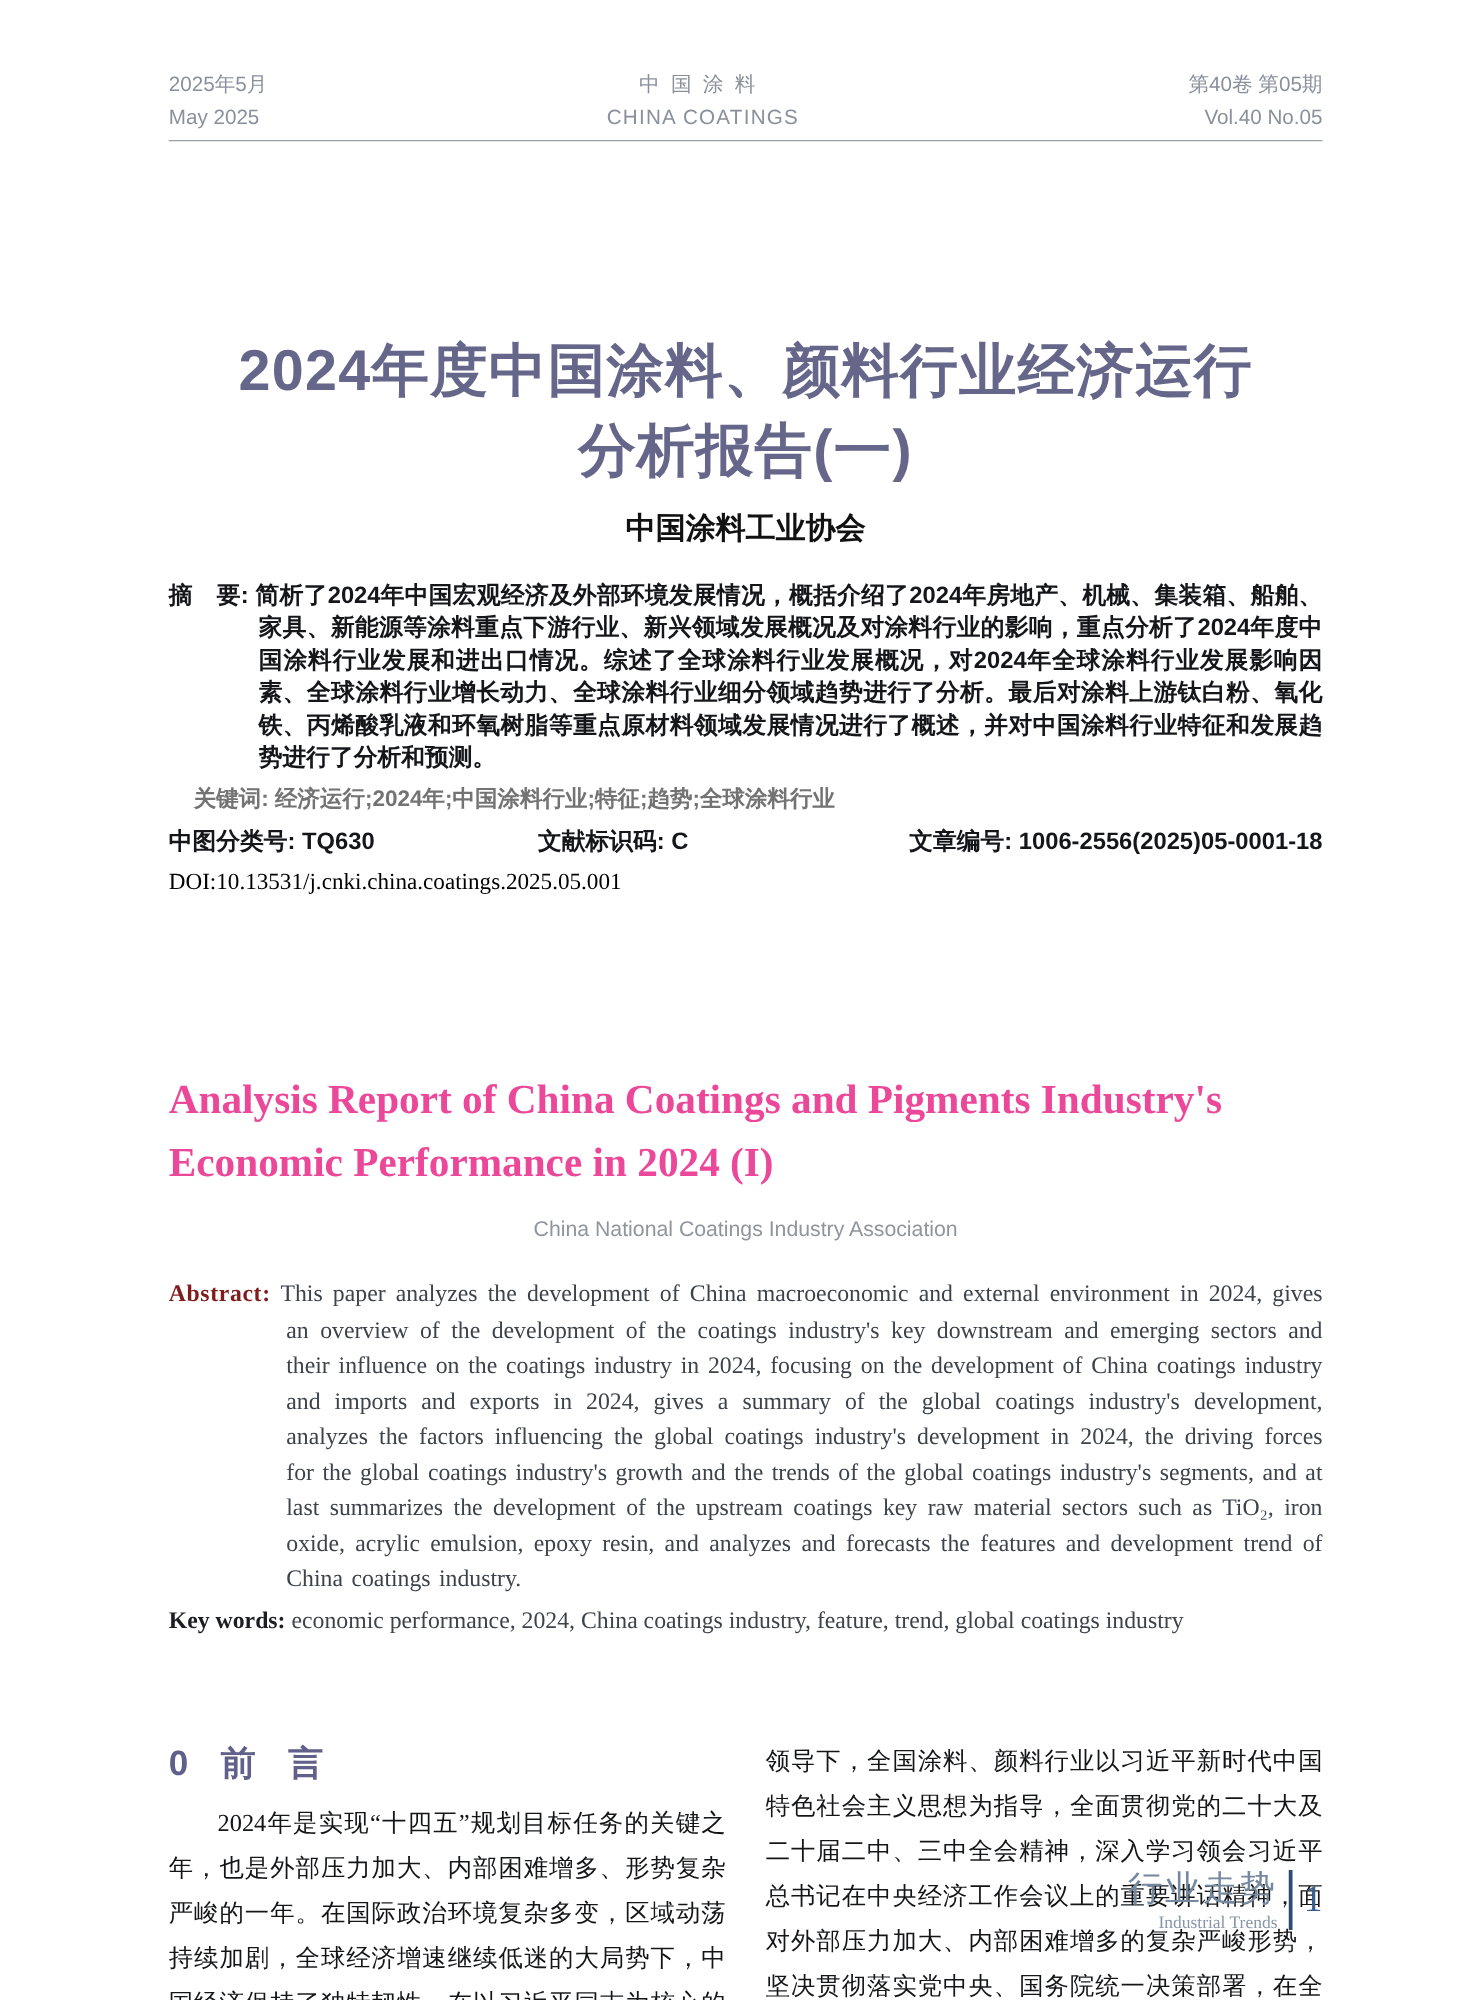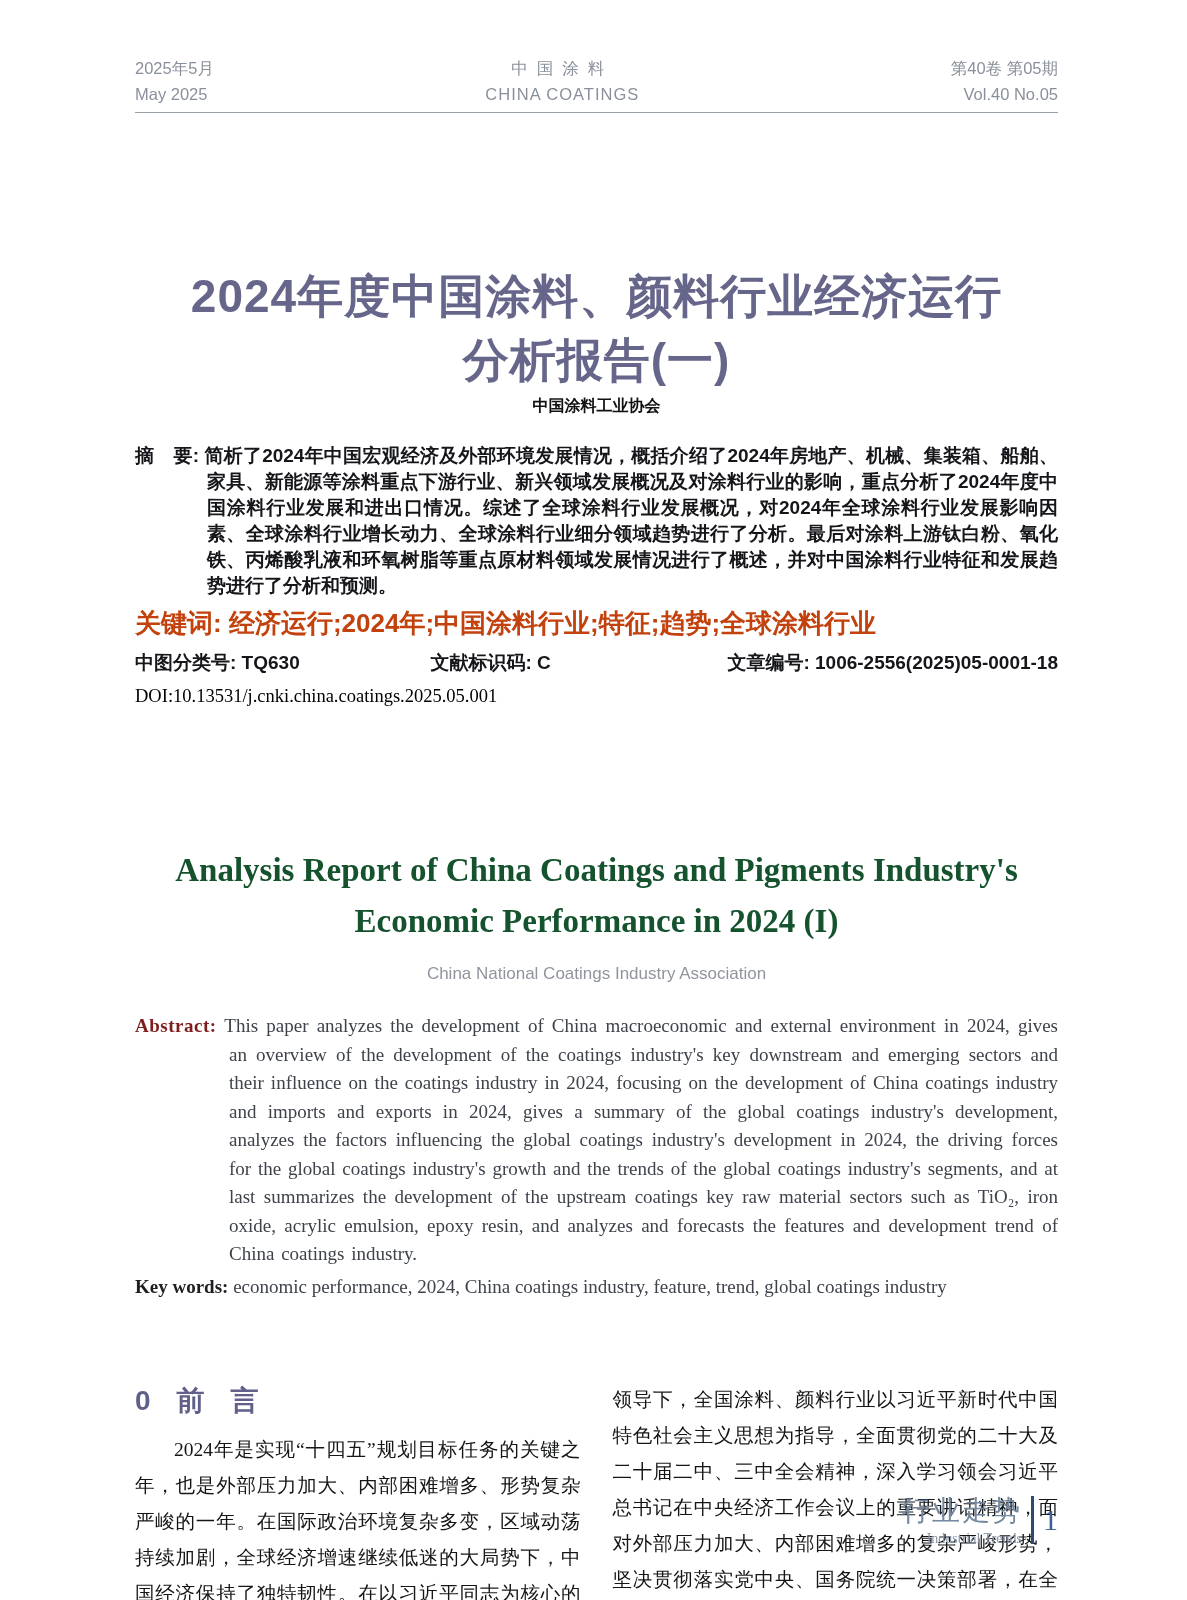"中国涂料工业协会" .author-cn { font-size: 16px -> 24px; margin-top: 4px -> 14px }
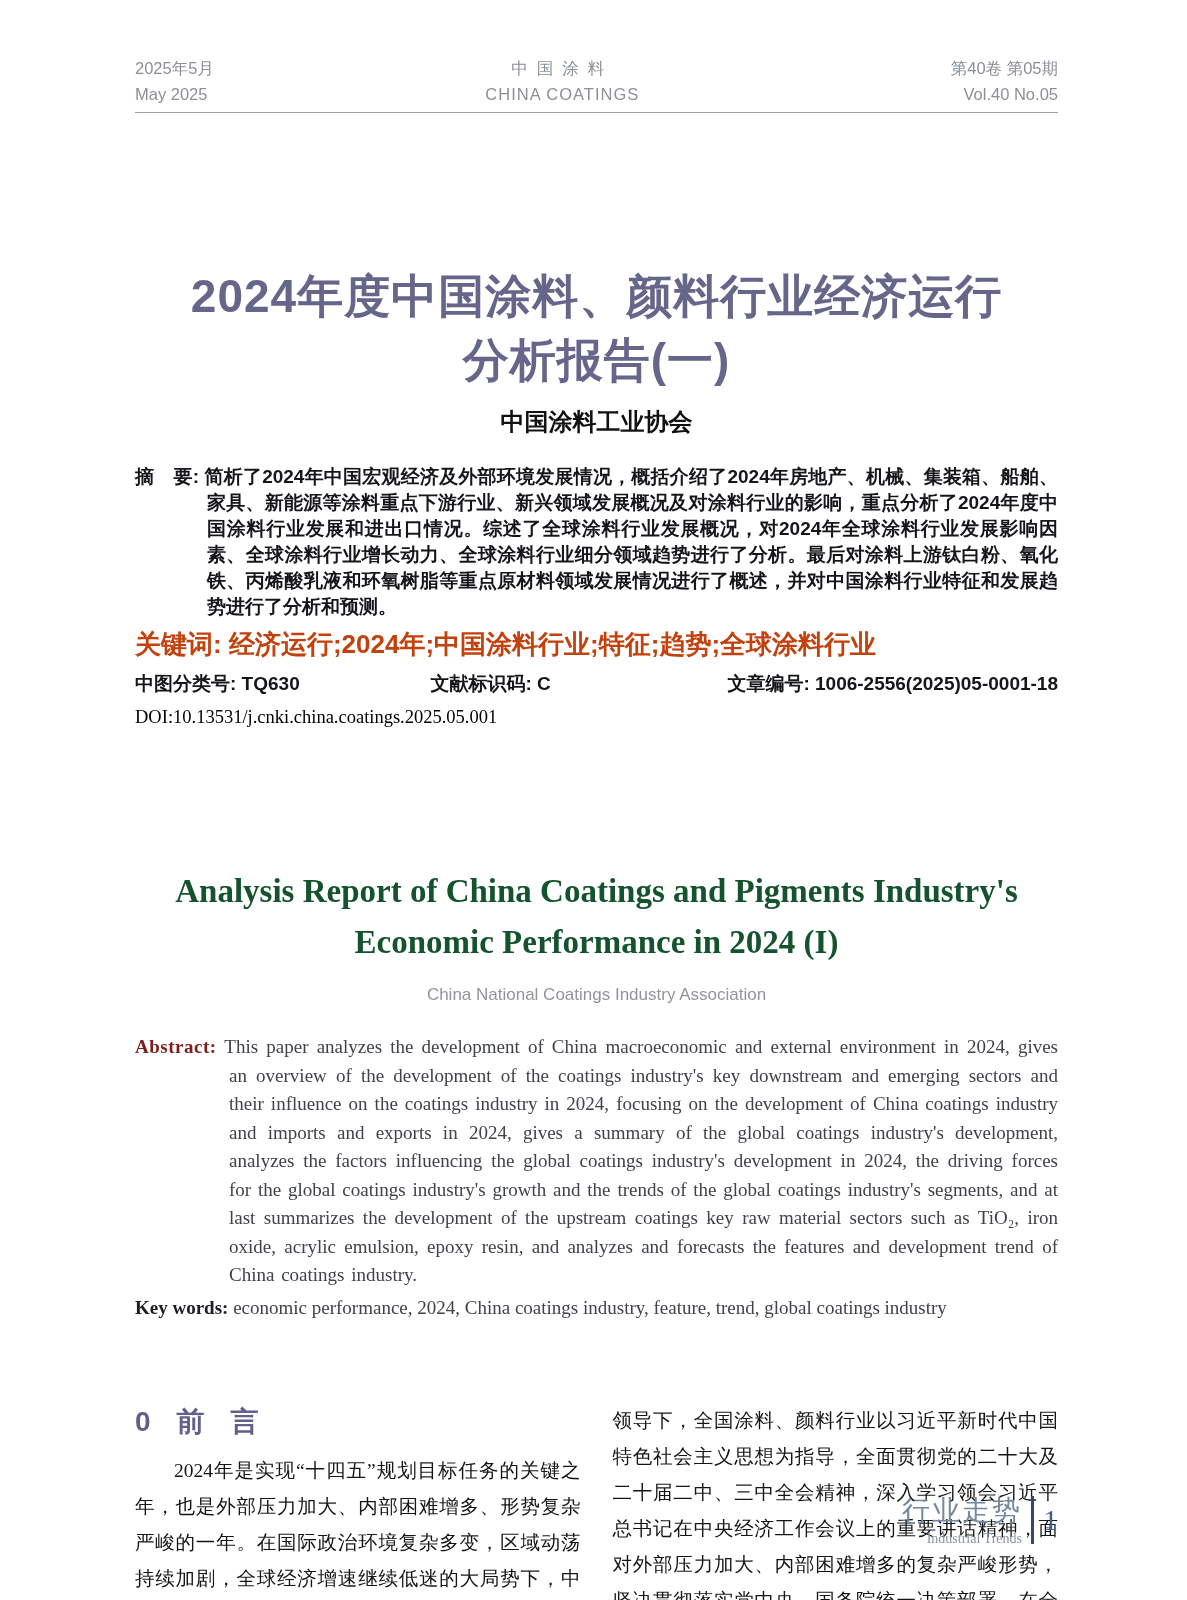"关键词: 经济运行;2024年;中国涂料行业;特征;趋势;全球涂料行业" .kw-cn { color: #c2410c -> #737373; font-size: 26px -> 18px; margin-left: none -> 20px }
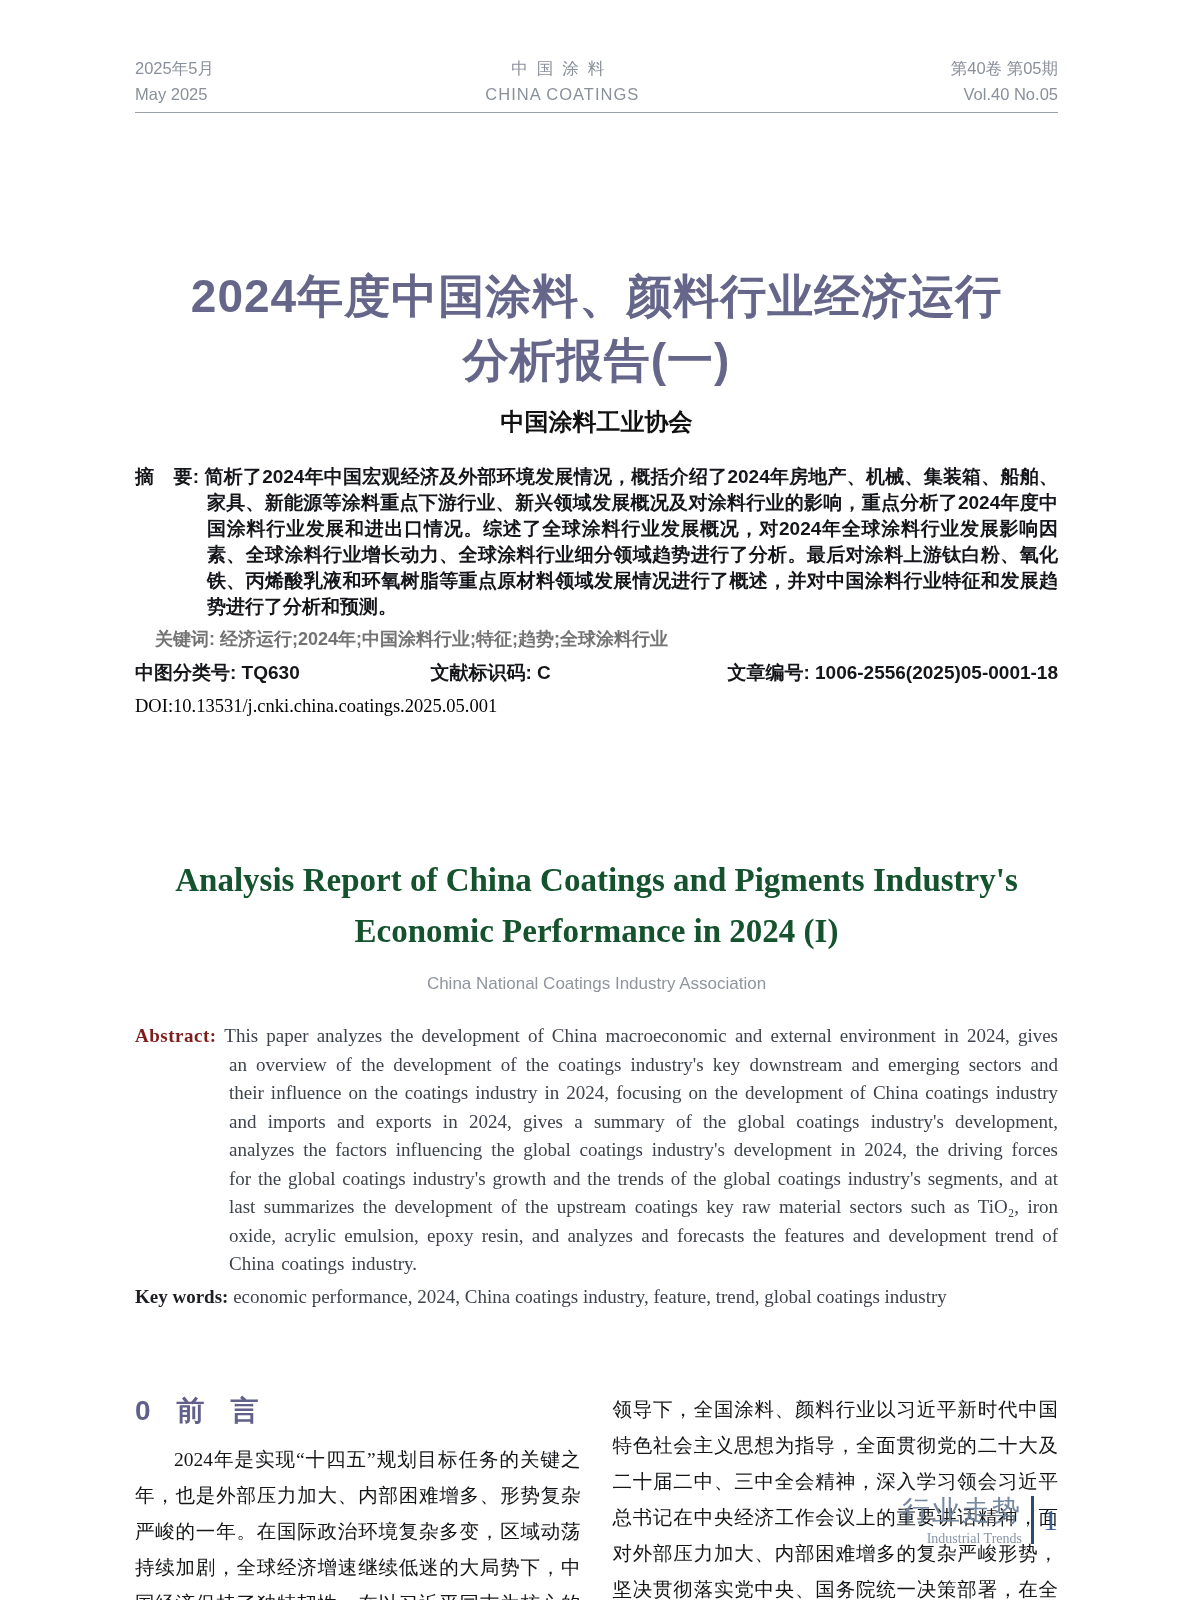"Analysis Report of China Coatings" .title-en { color: #14532d -> #ec4899; text-align: center -> left }
